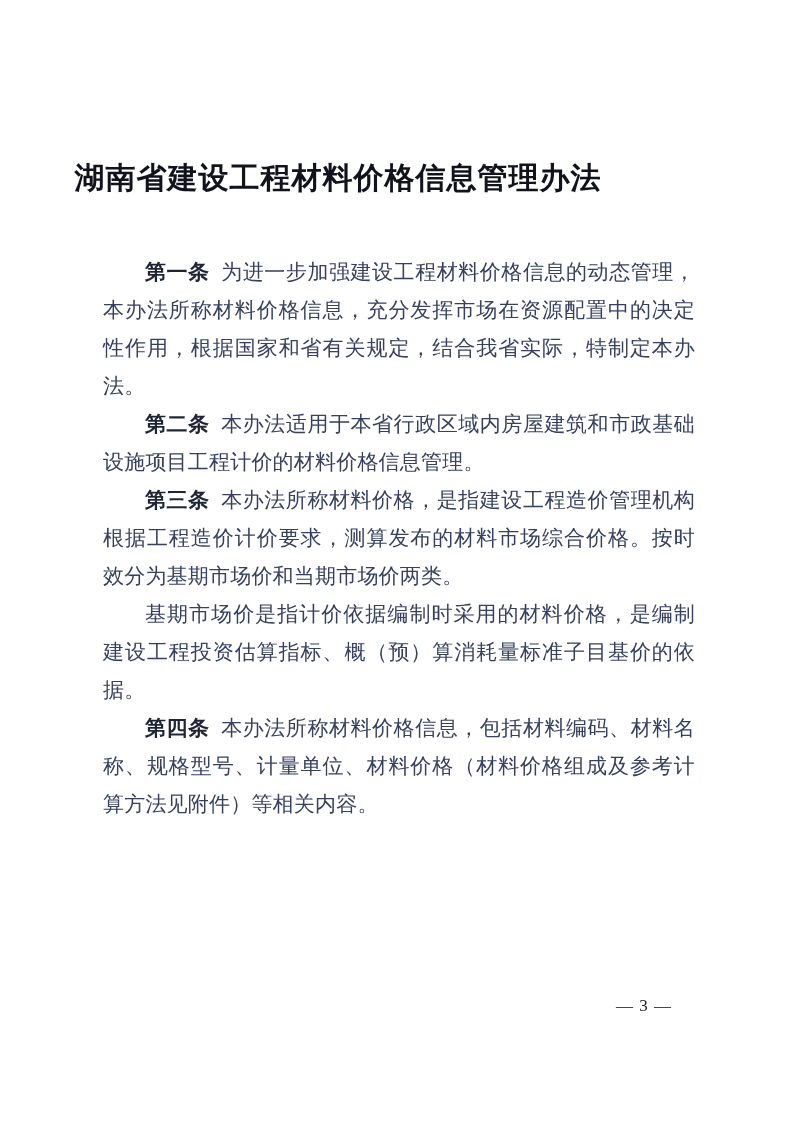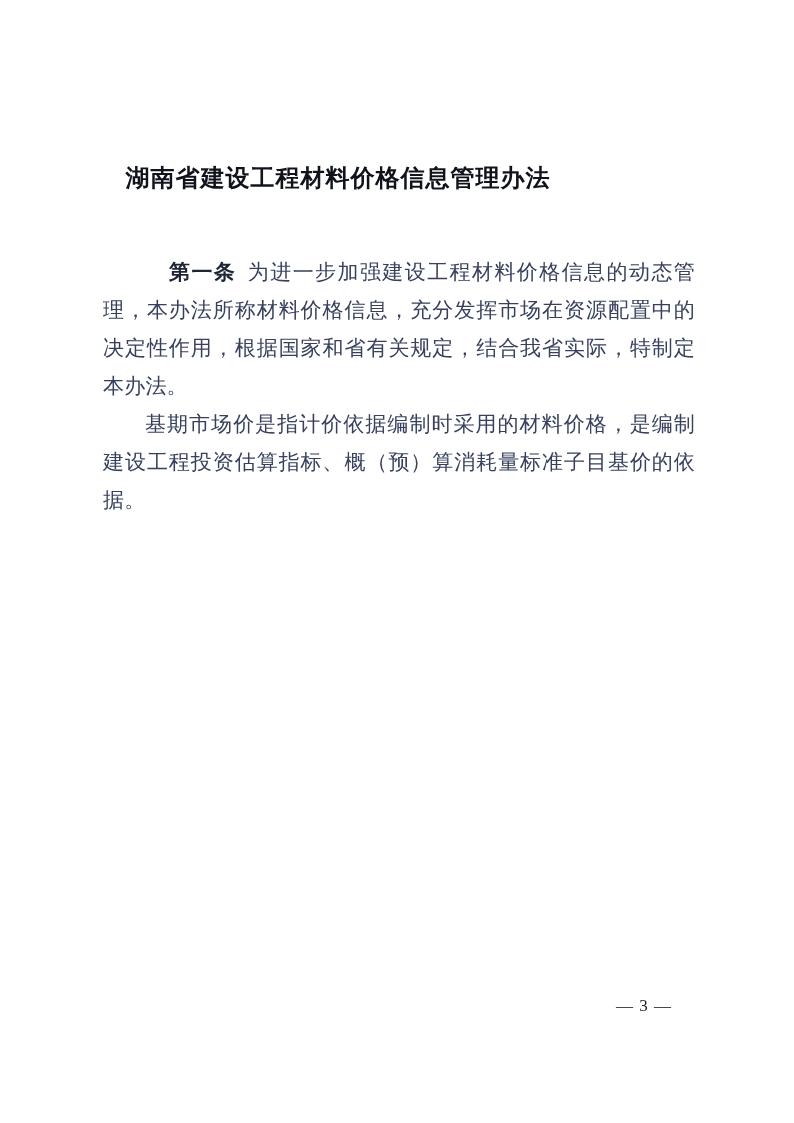"湖南省建设工程材料价格信息管理办法" .doc-title { font-size: 24px -> 30px }
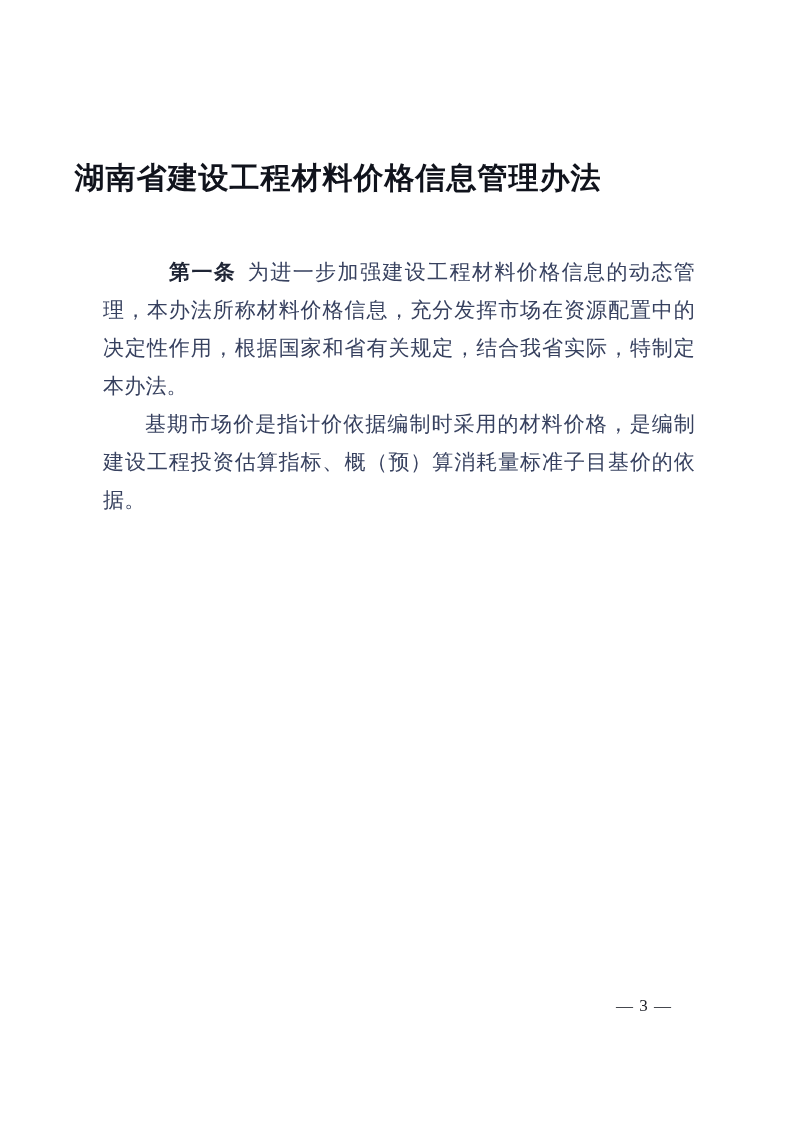"第一条" .lead:not(:empty) { margin-left: 24px -> none }
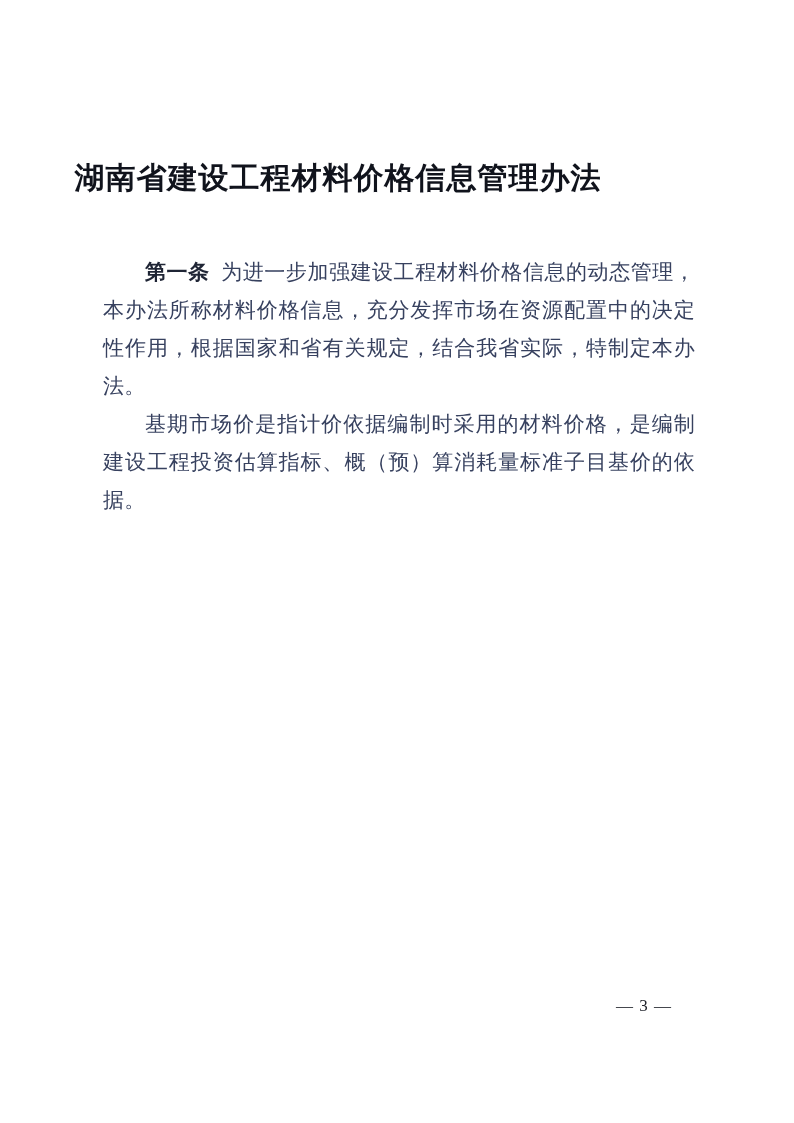"第二条" p.para { html: none -> <p><span>第二条</span><span>本办法适用于本省行政区域内房屋建筑和市政基础设施项目工程计价的材料价格信息管理。</span></p> }
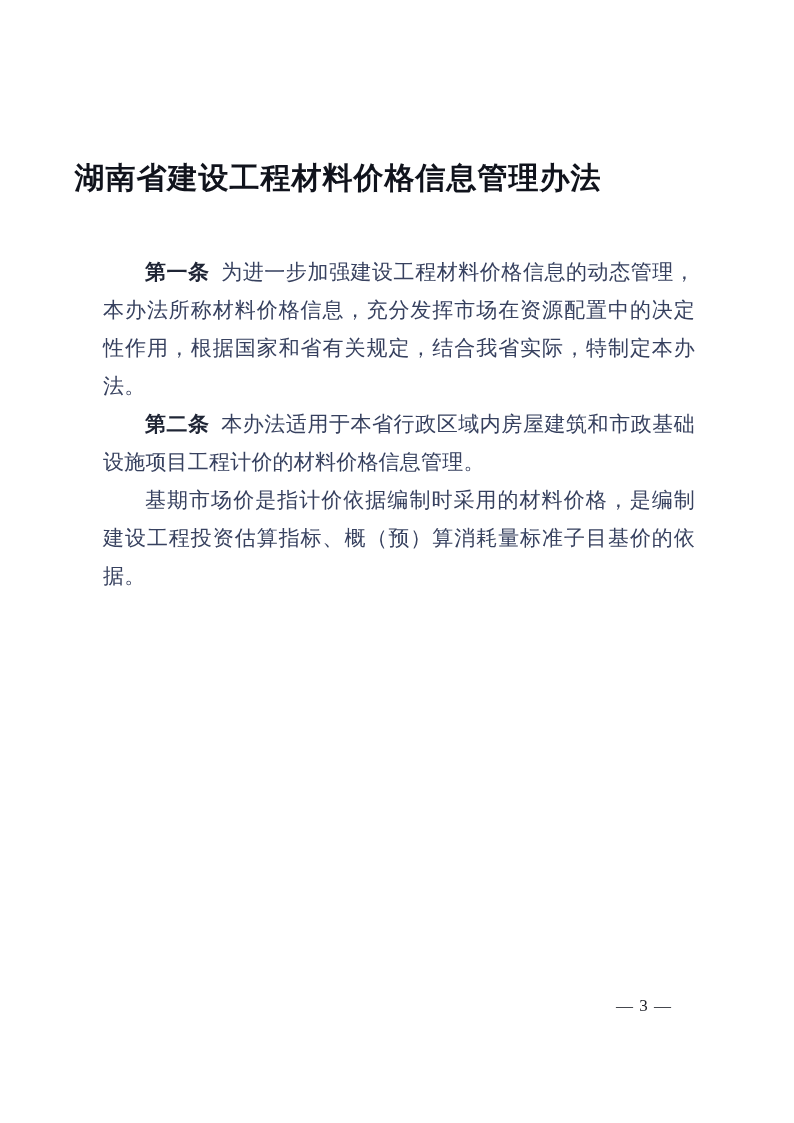"第三条" p.para { html: none -> <p><span>第三条</span><span>本办法所称材料价格，是指建设工程造价管理机构根据工程造价计价要求，测算发布的材料市场综合价格。按时效分为基期市场价和当期市场价两类。</span></p> }
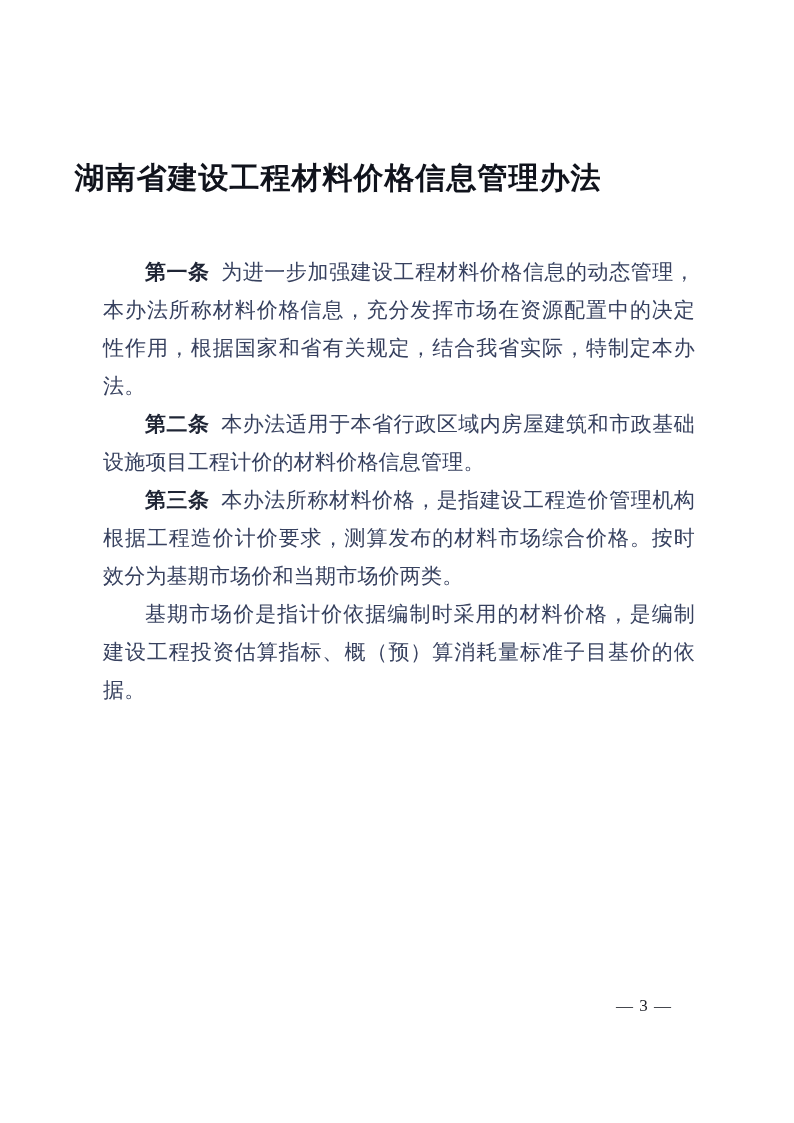"第四条" p.para { html: none -> <p><span>第四条</span><span>本办法所称材料价格信息，包括材料编码、材料名称、规格型号、计量单位、材料价格（材料价格组成及参考计算方法见附件）等相关内容。</span></p> }
